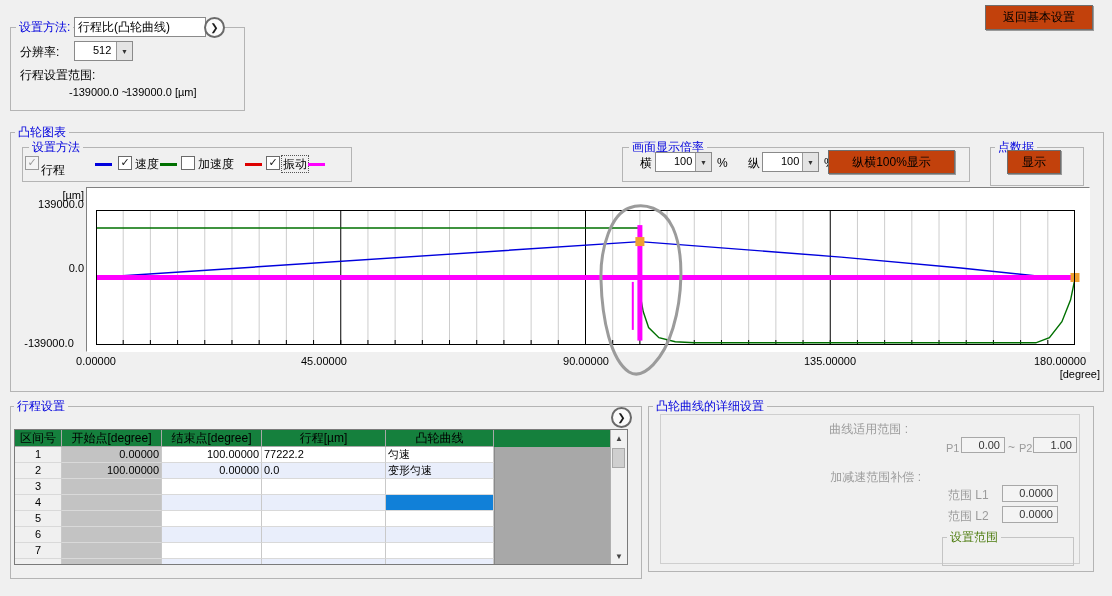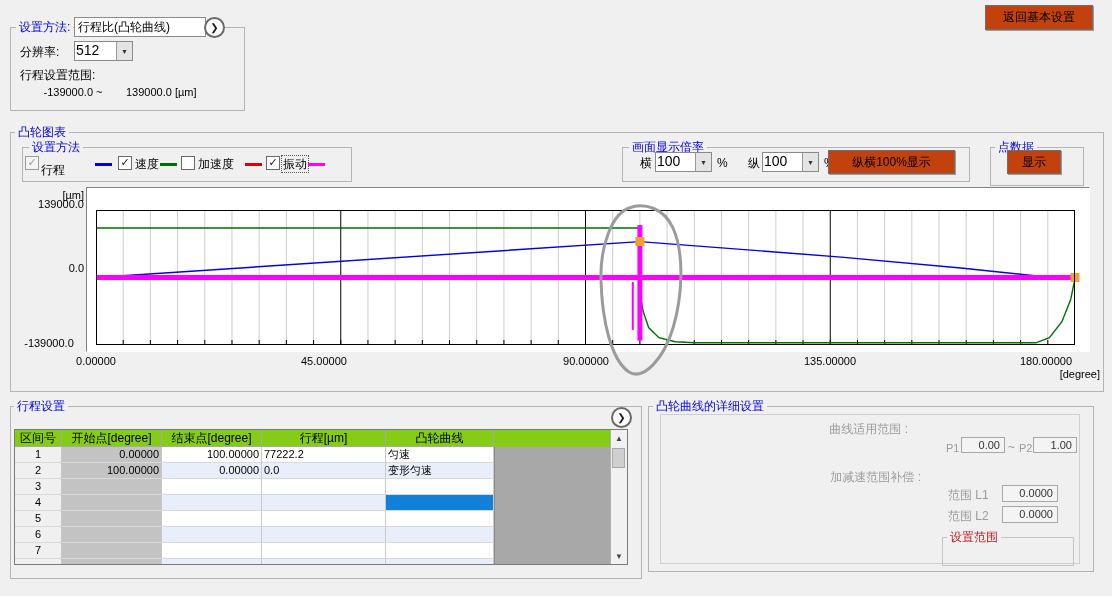"512" .combo-val { font-size: 14px -> 11px; padding-left: 1px -> 18px }
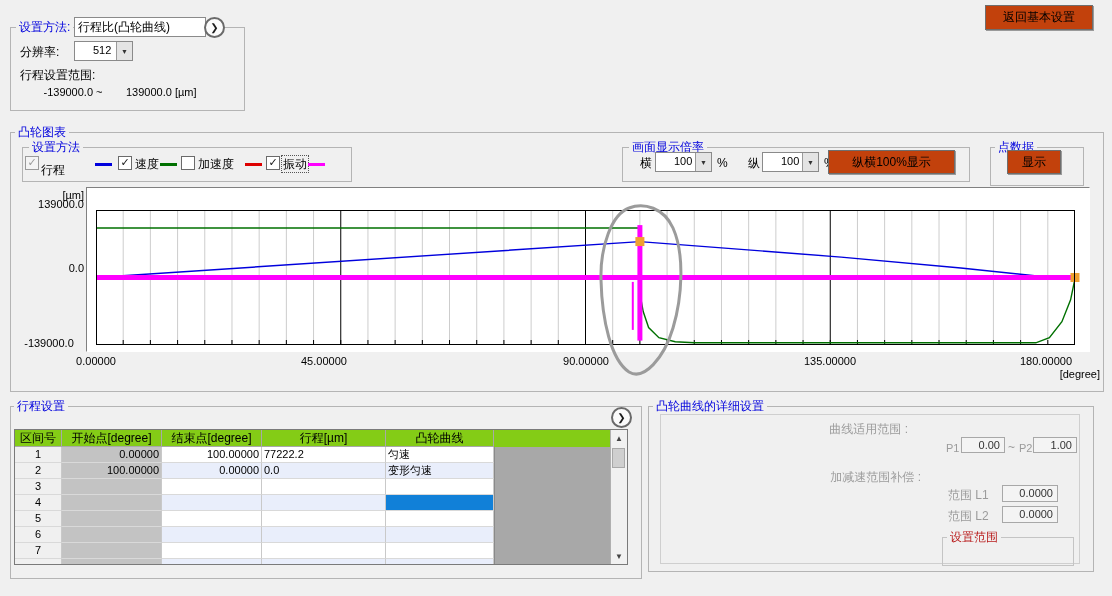"-139000.0 ~" span.lbl { left: 34px -> 50px; text-align: center -> right }
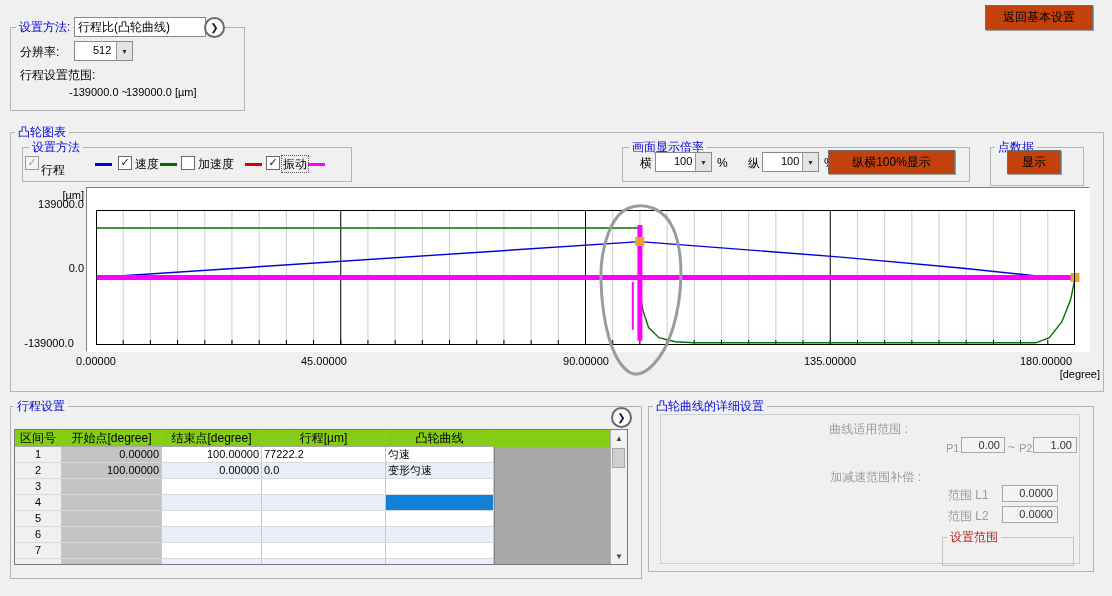"180.00000" span.axis { text-align: left -> center }
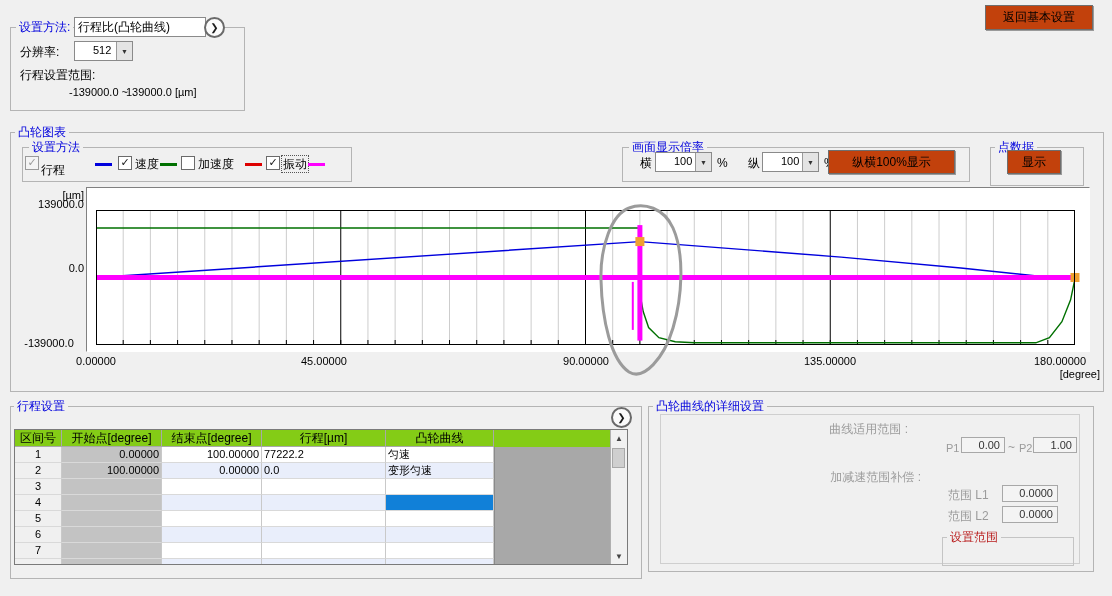"区间号" .thead { background: #84cc16 -> #15803d }
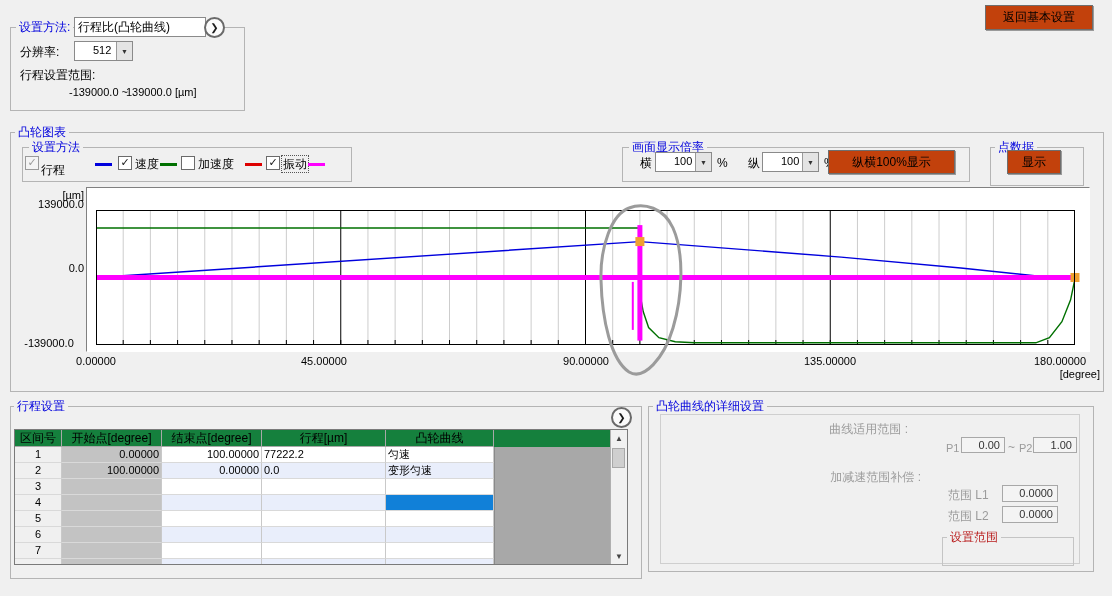"设置范围" .gcap.gray { color: #b91c1c -> #4d7c0f }
